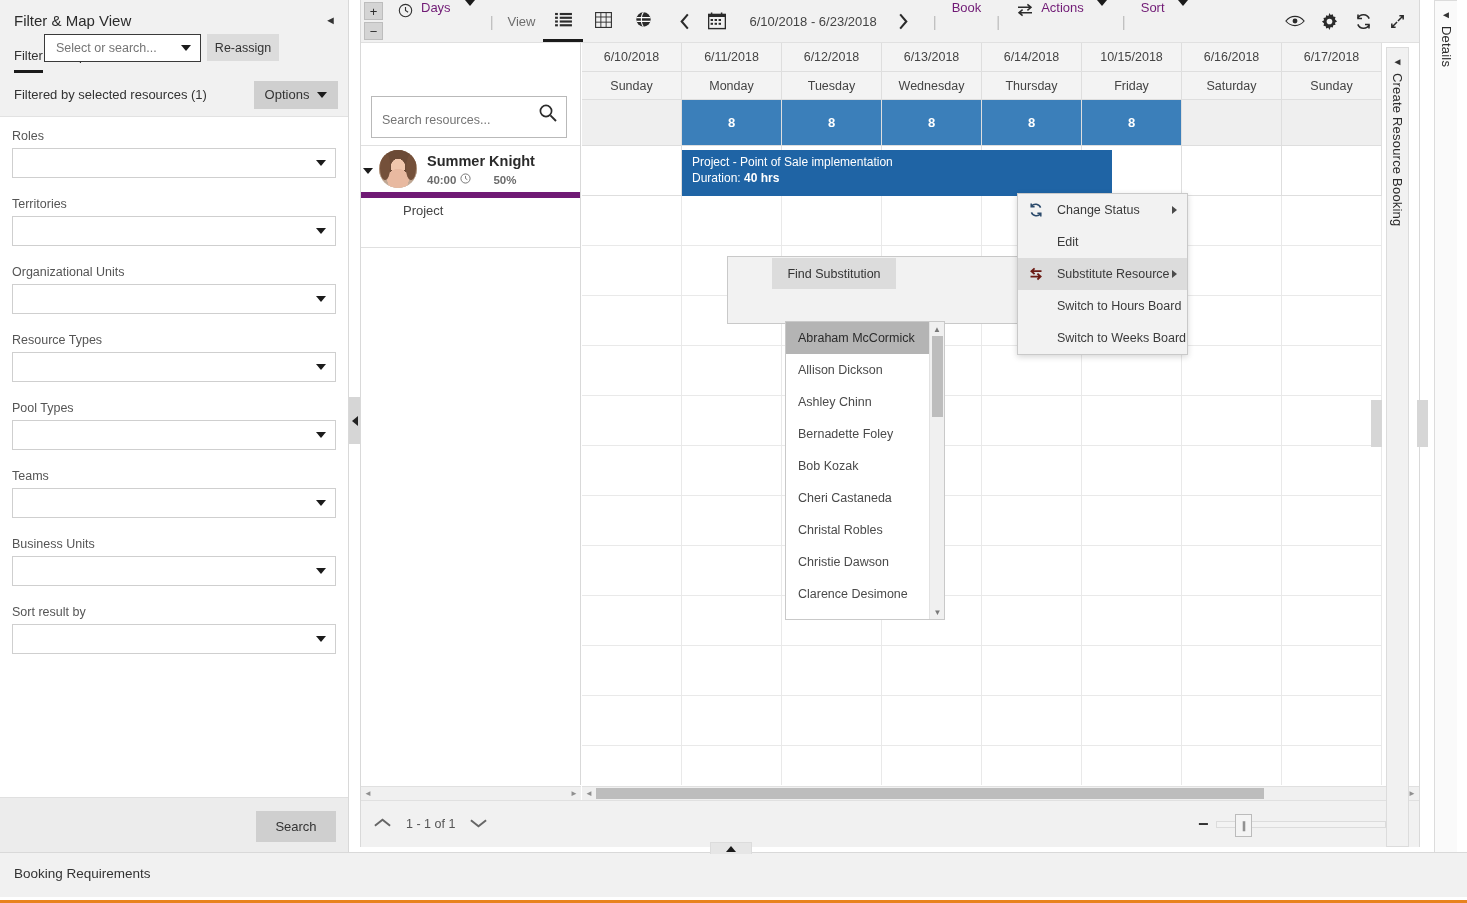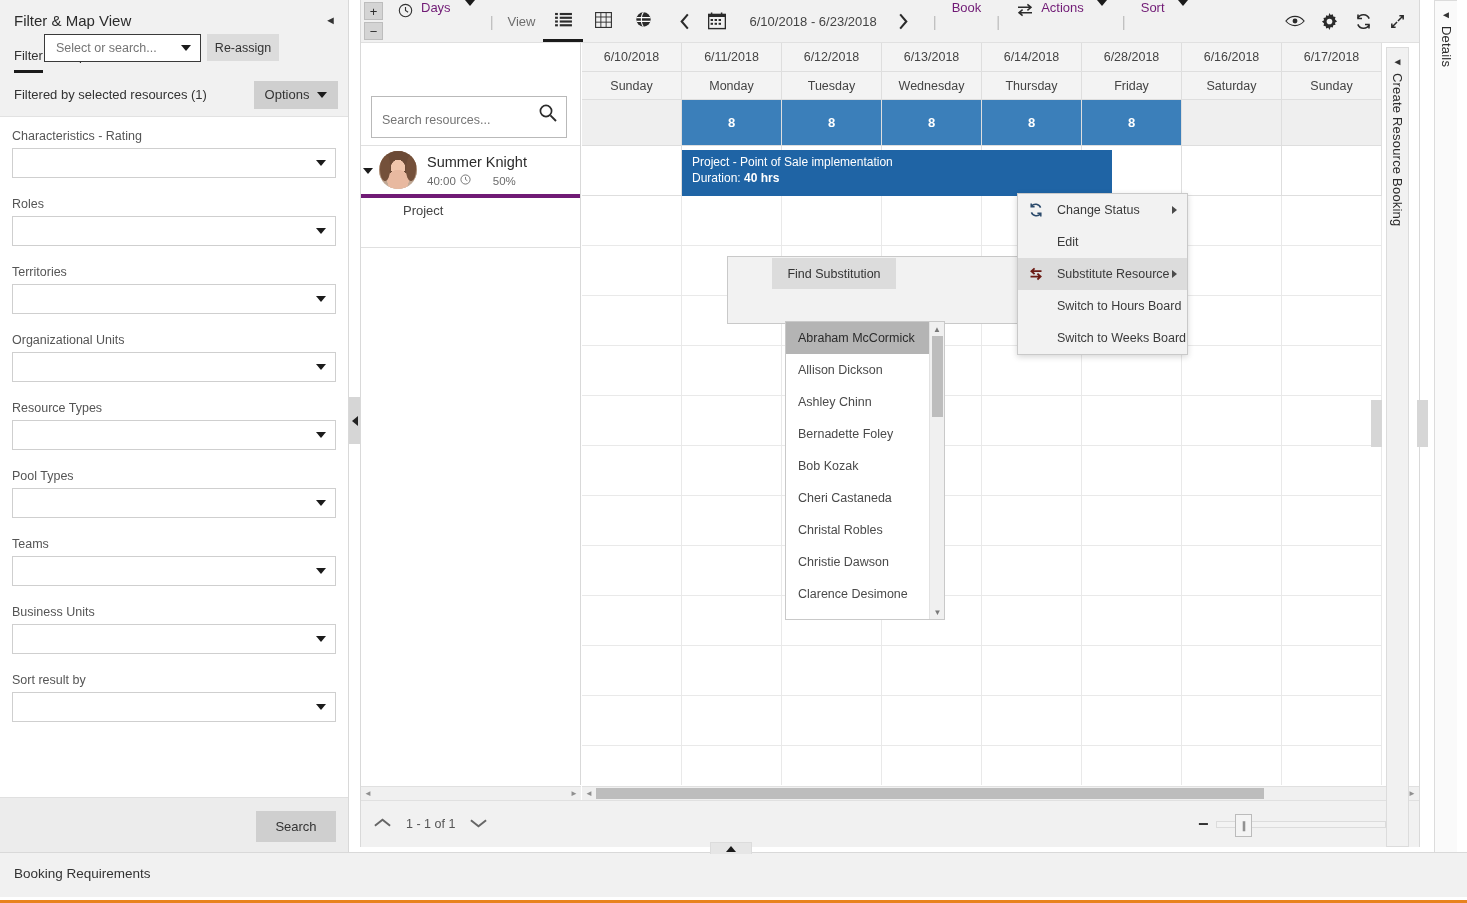"6/28/2018" div.date-cell { text: 6/28/2018 -> 10/15/2018 }
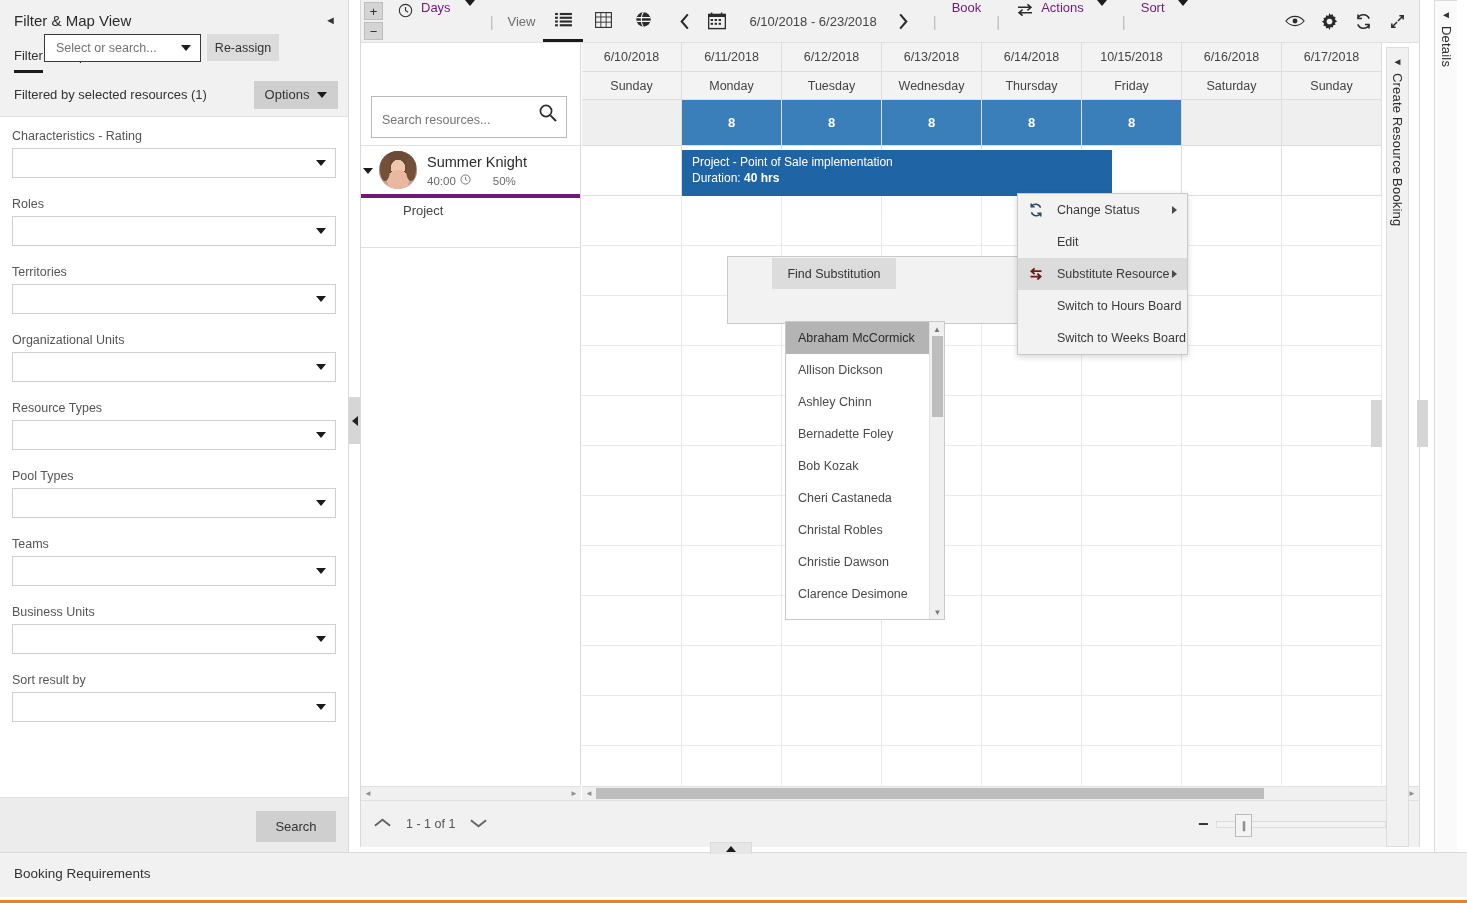"Characteristics - Rating" div.field { html: <div> <div>Characteristics - Rating</div> <div> <span></span> </div> </div> -> none }
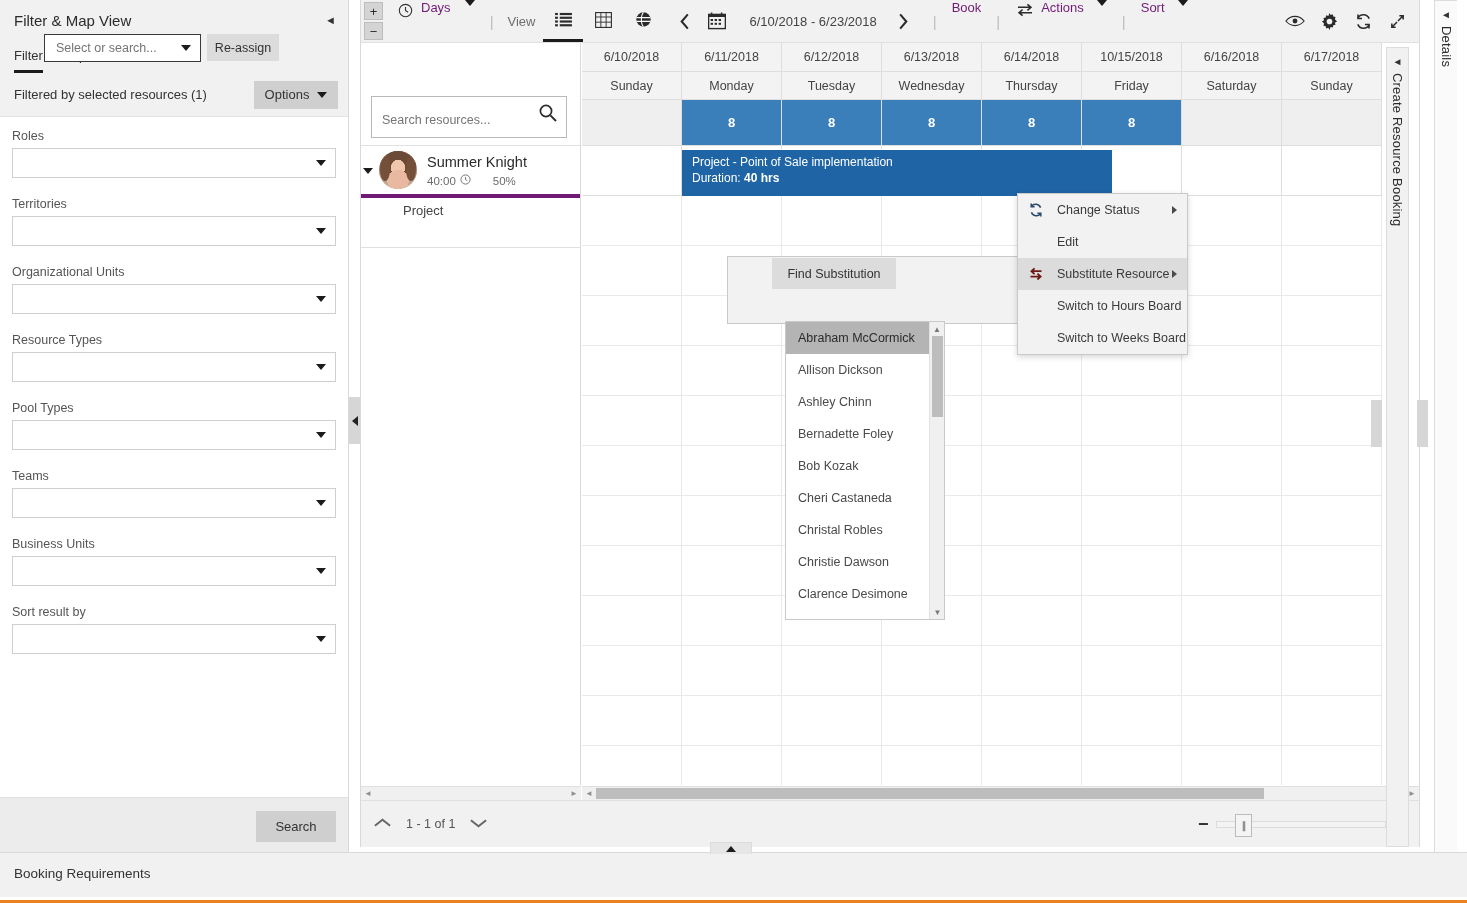"Summer Knight" .res-row { border-bottom: 4px solid #701a75 -> 6px solid #701a75; font-weight: none -> bold }
